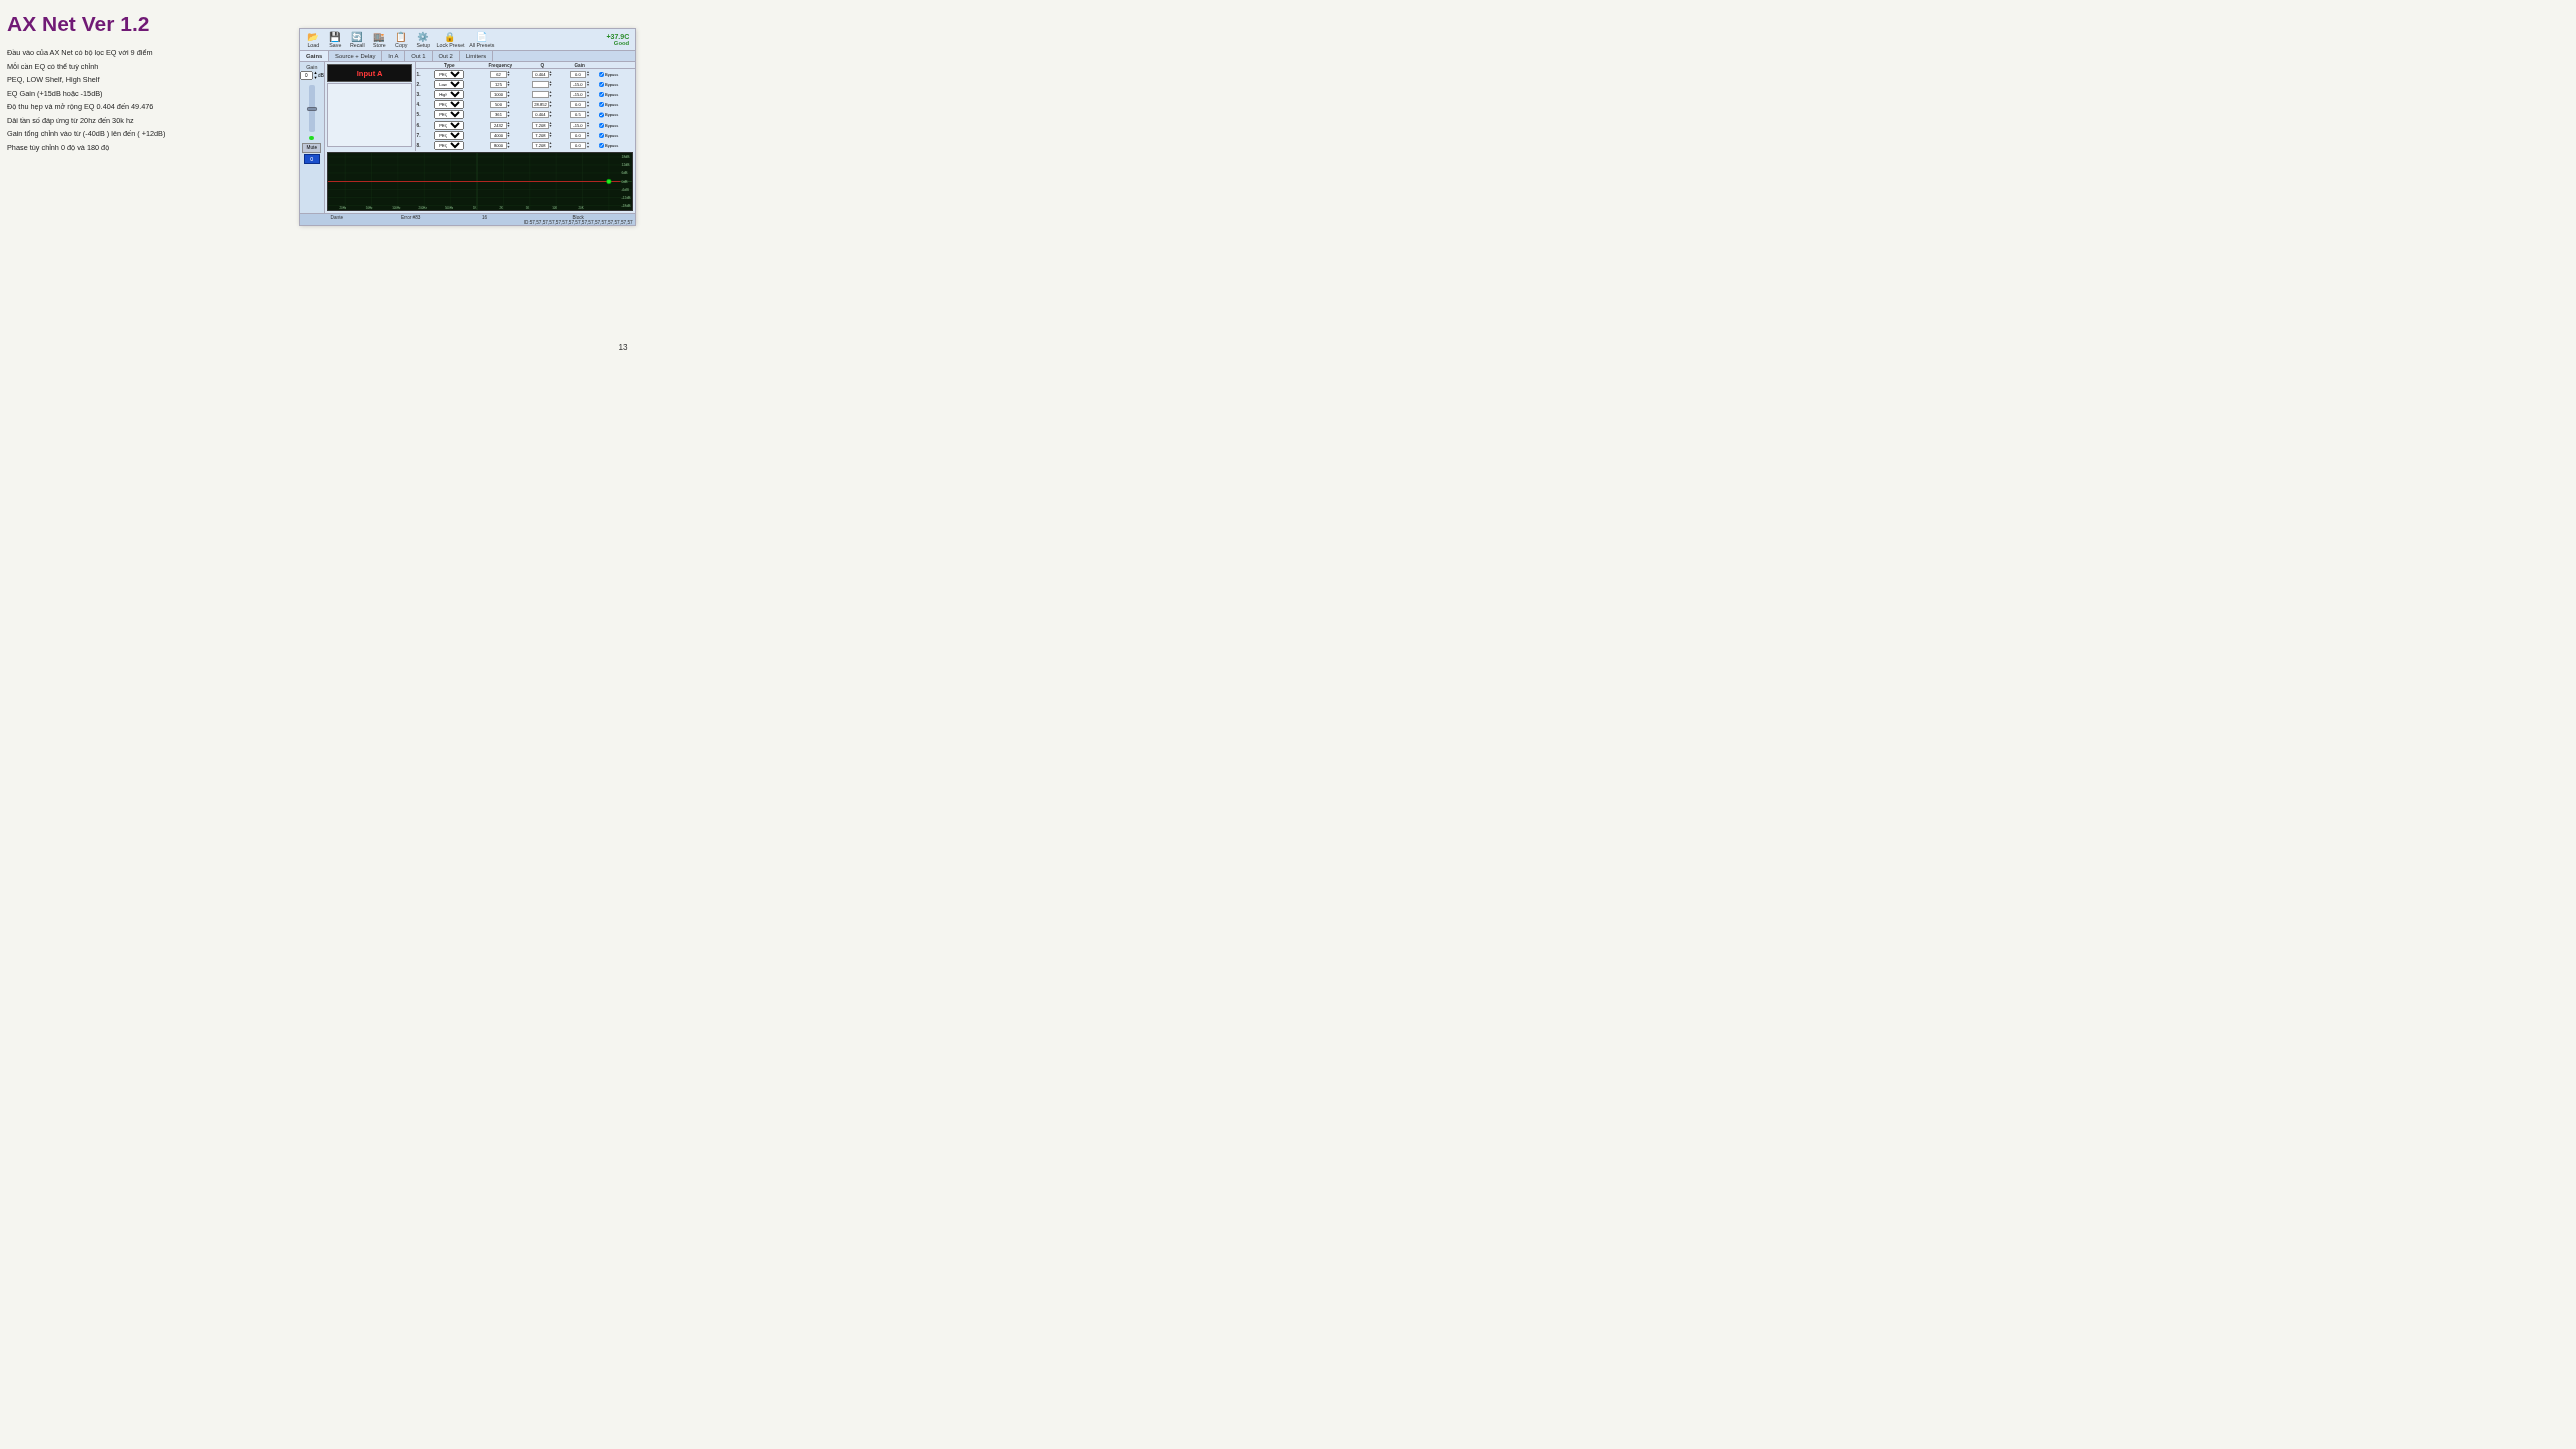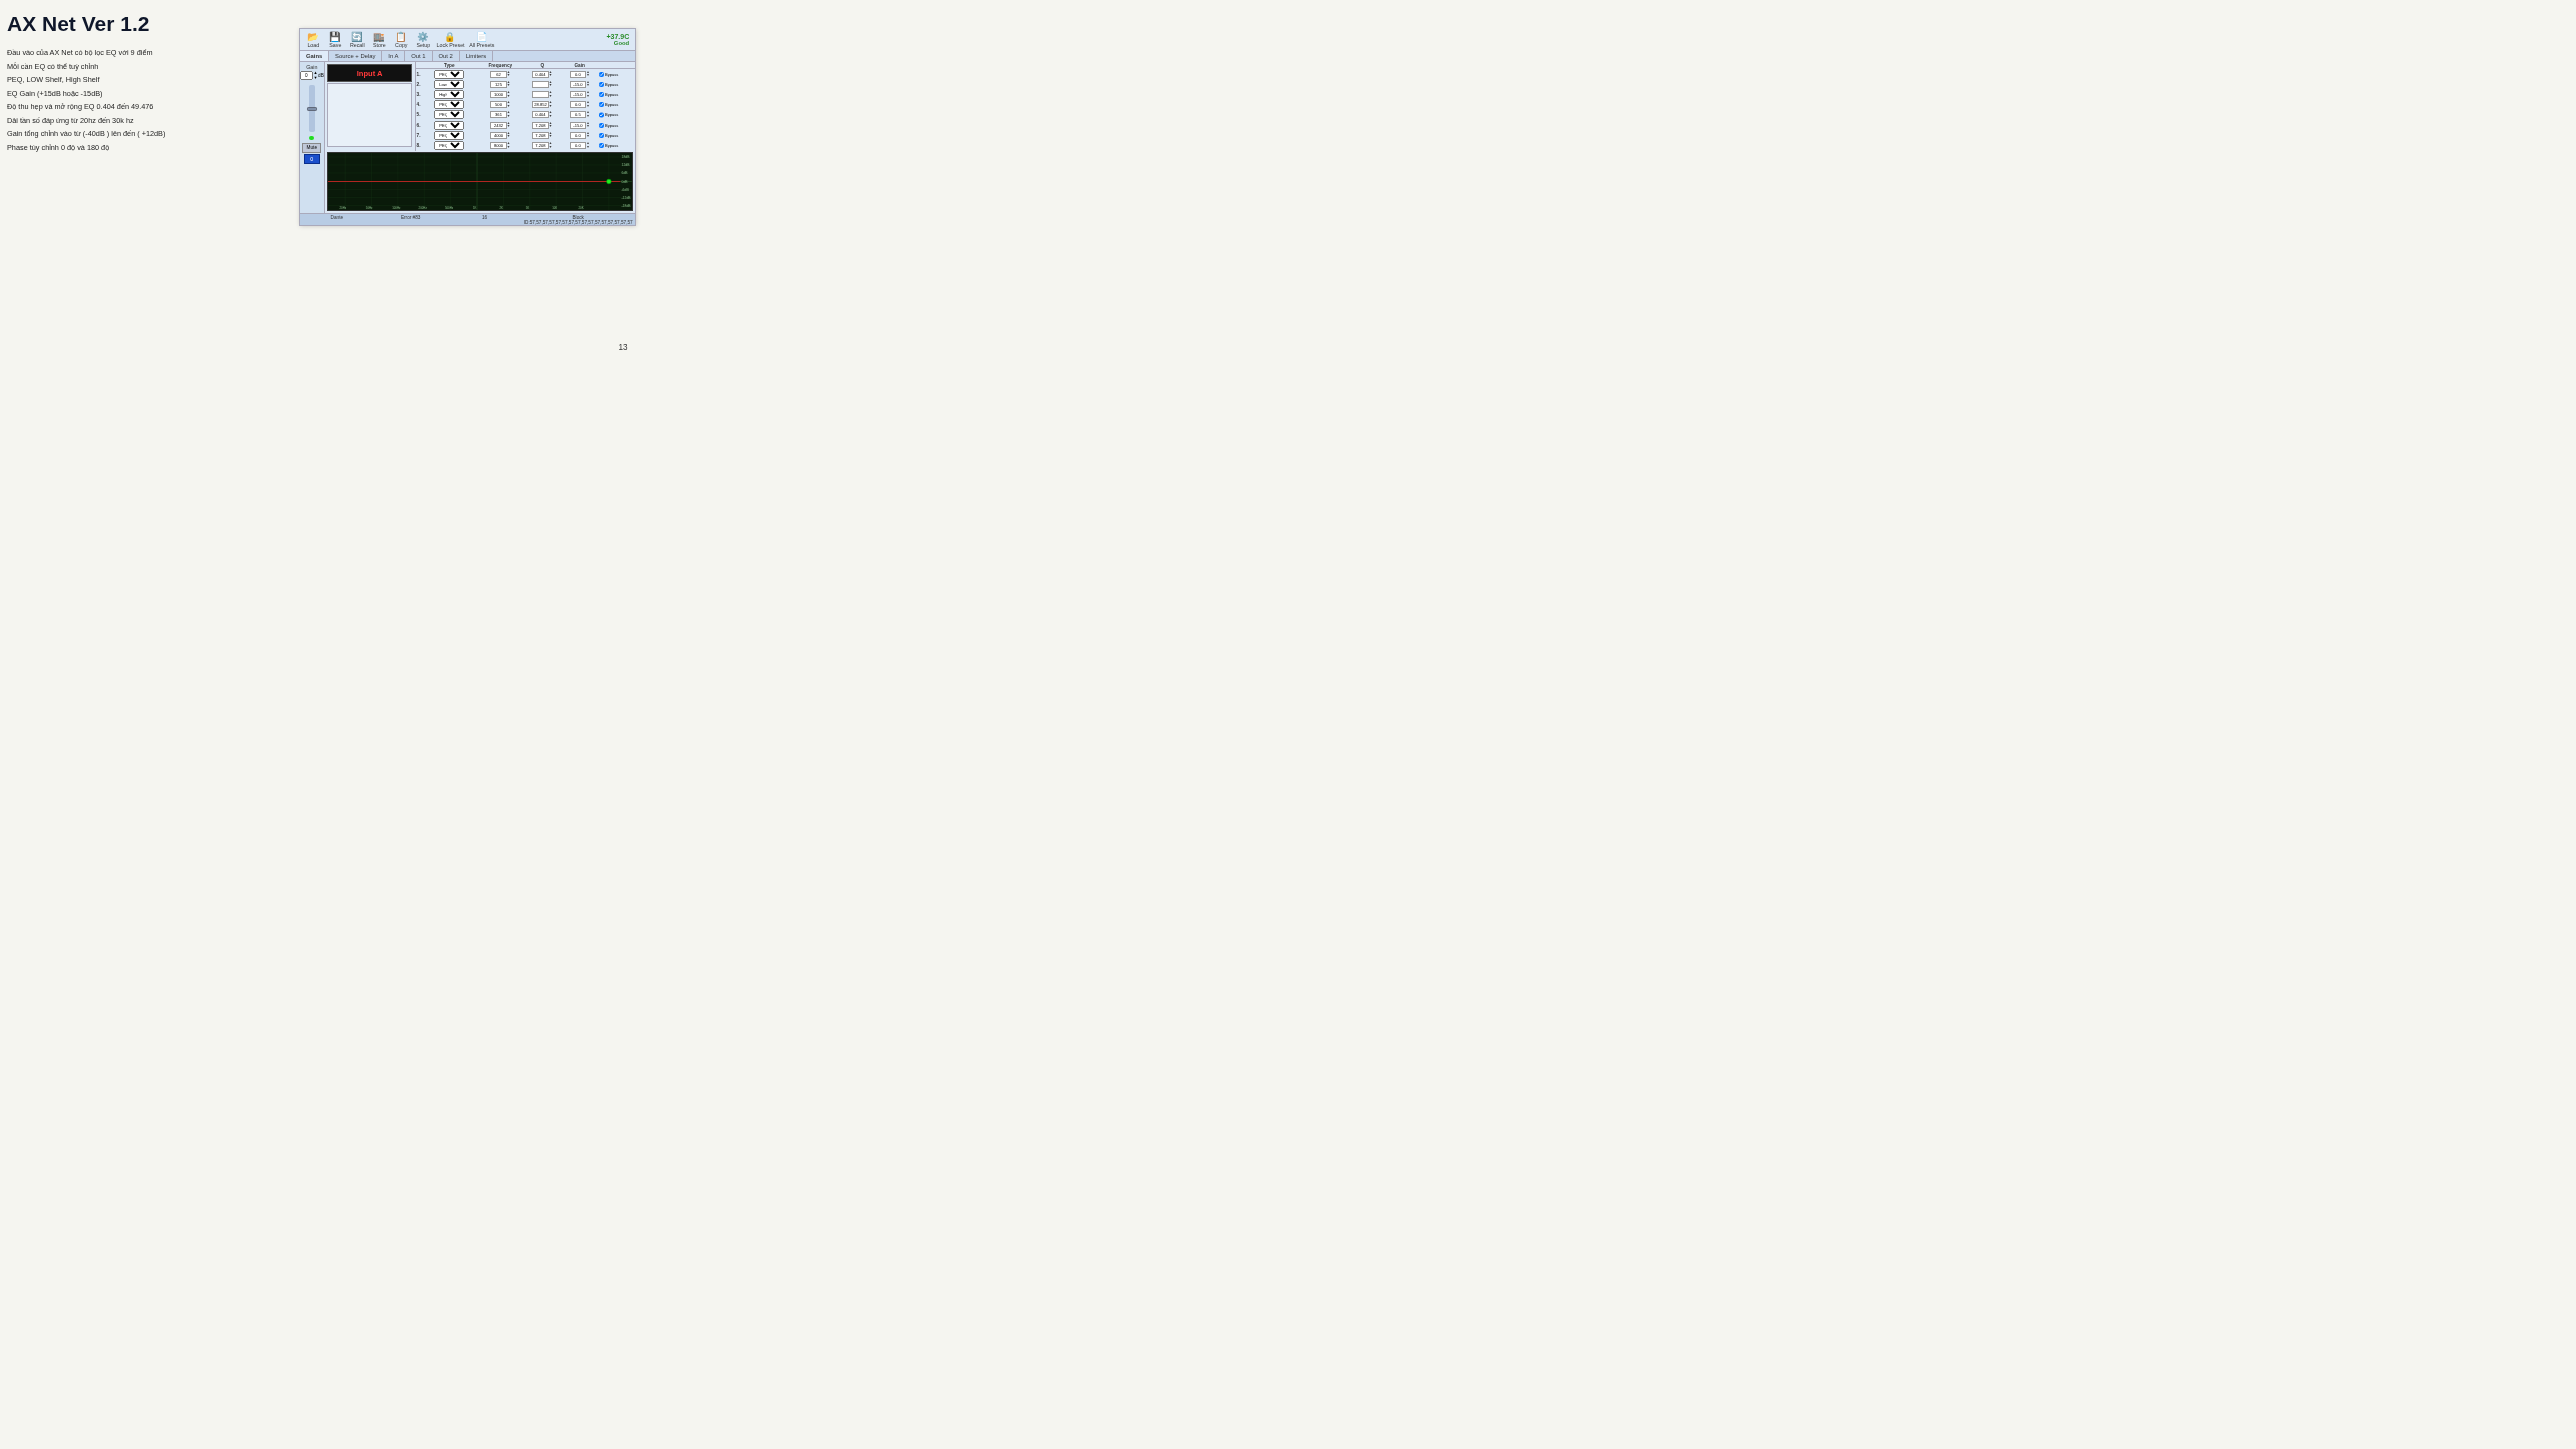"AX Net Ver 1.2" .main-title { color: #0f172a -> #701a75 }
